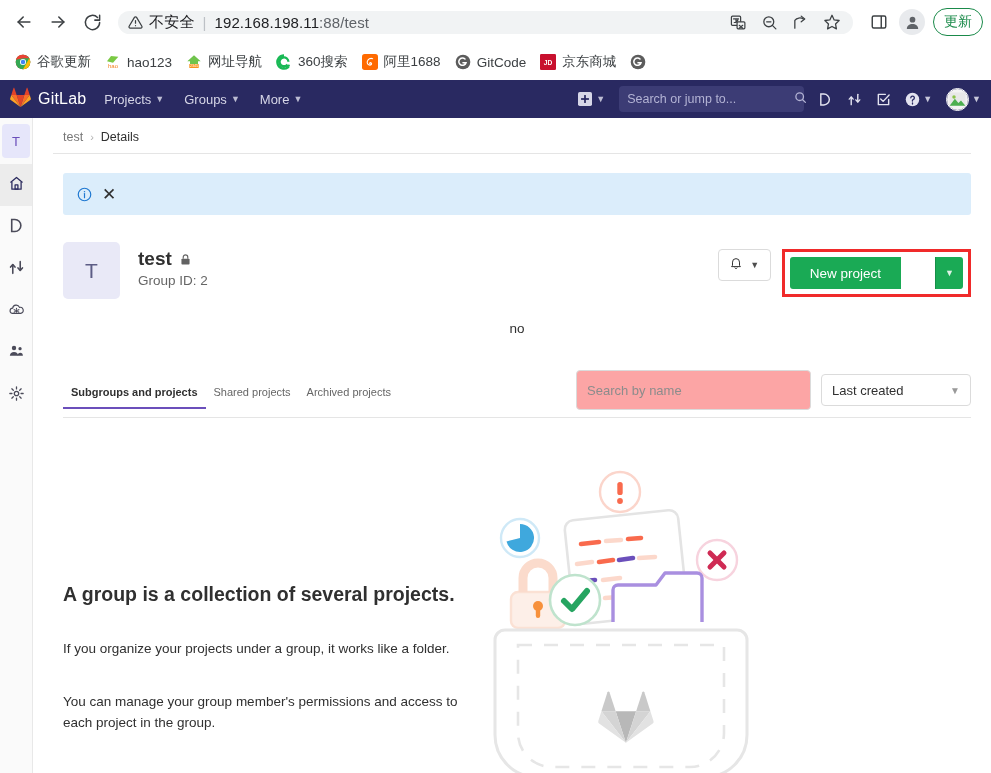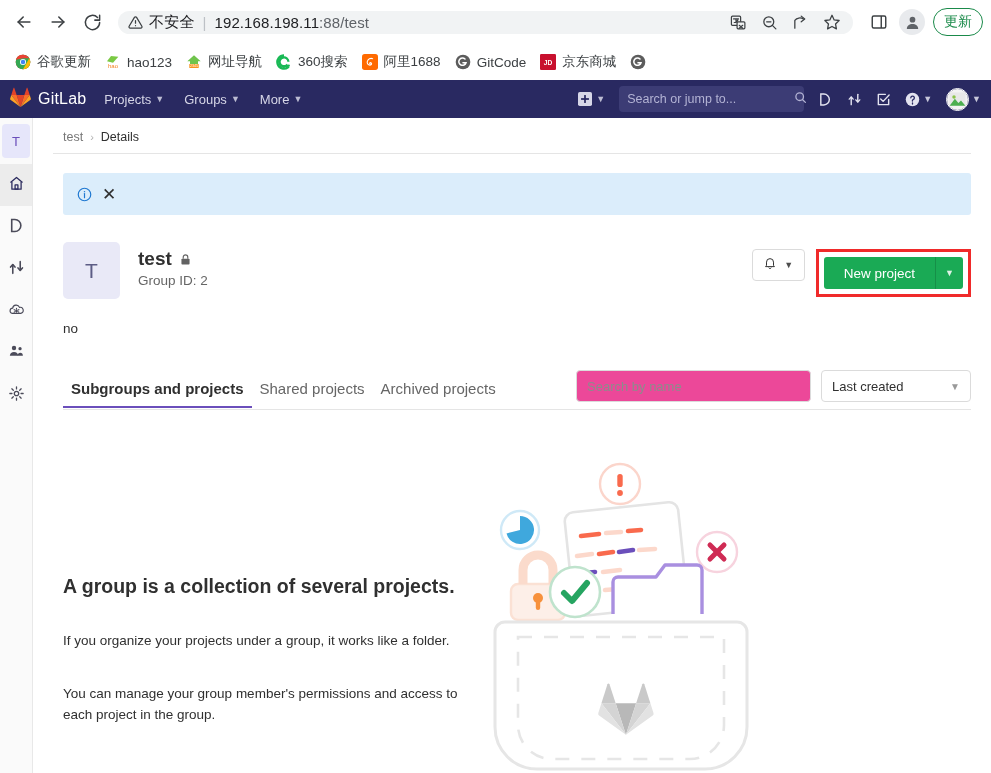"New project" .newproj-wrap { gap: none -> 34px }
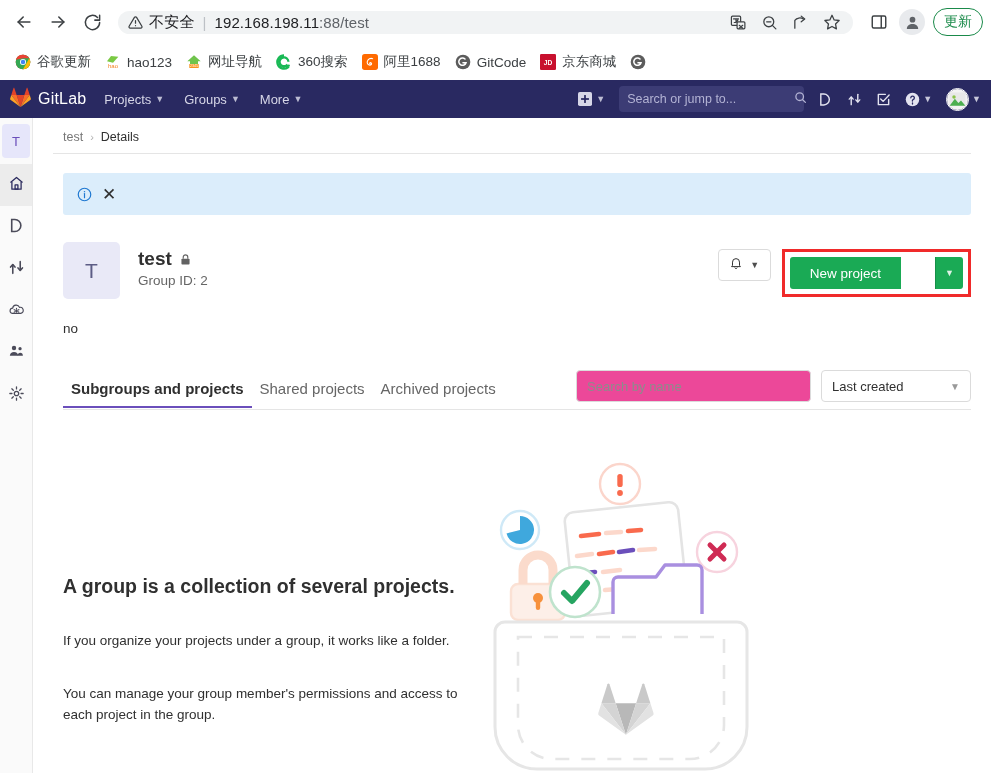"no" .group-desc { text-align: none -> center }
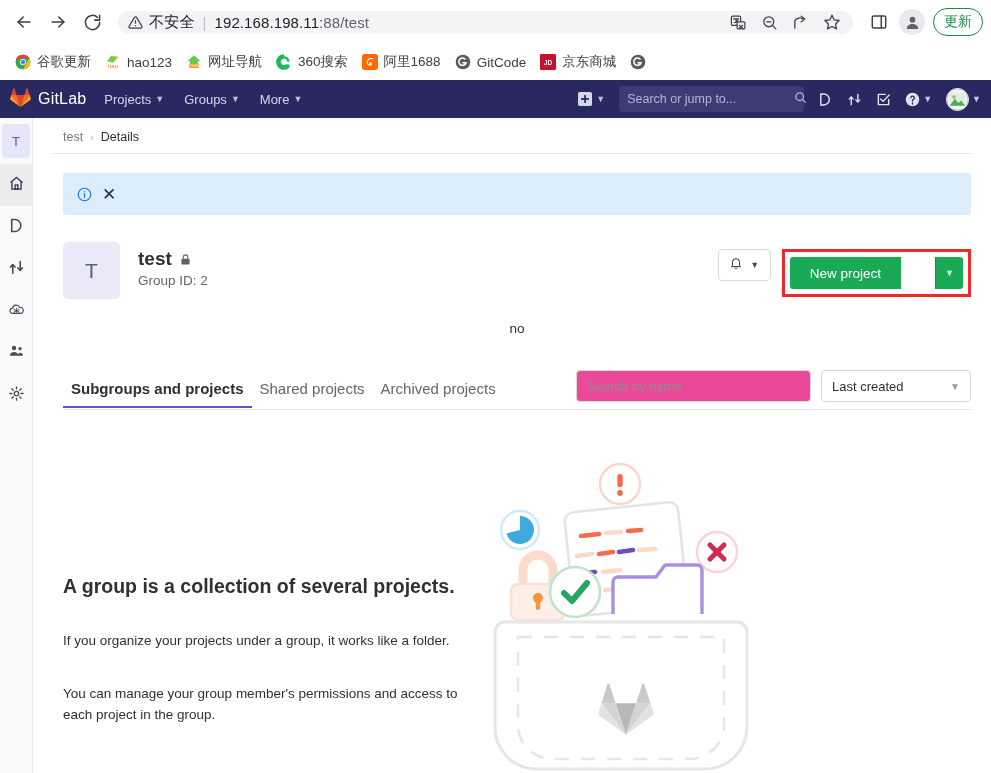"Subgroups and projects" .tab { font-size: 15px -> 11px }
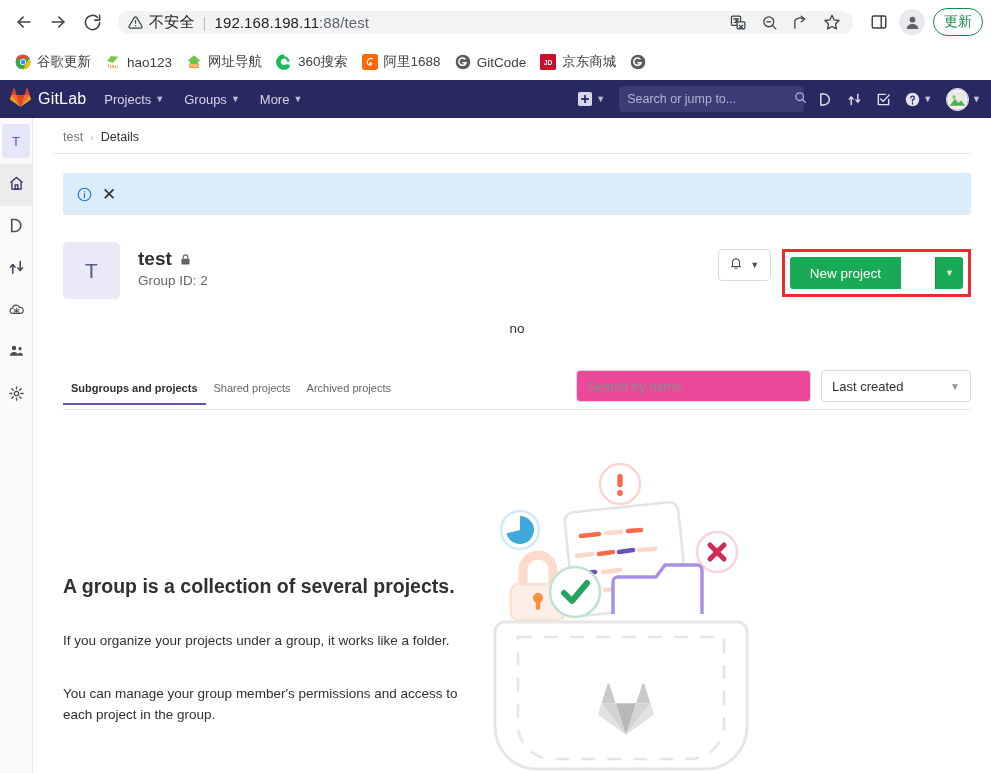"Search by name" .search-name { background: #ec4899 -> #fca5a5; height: 32px -> 40px }
